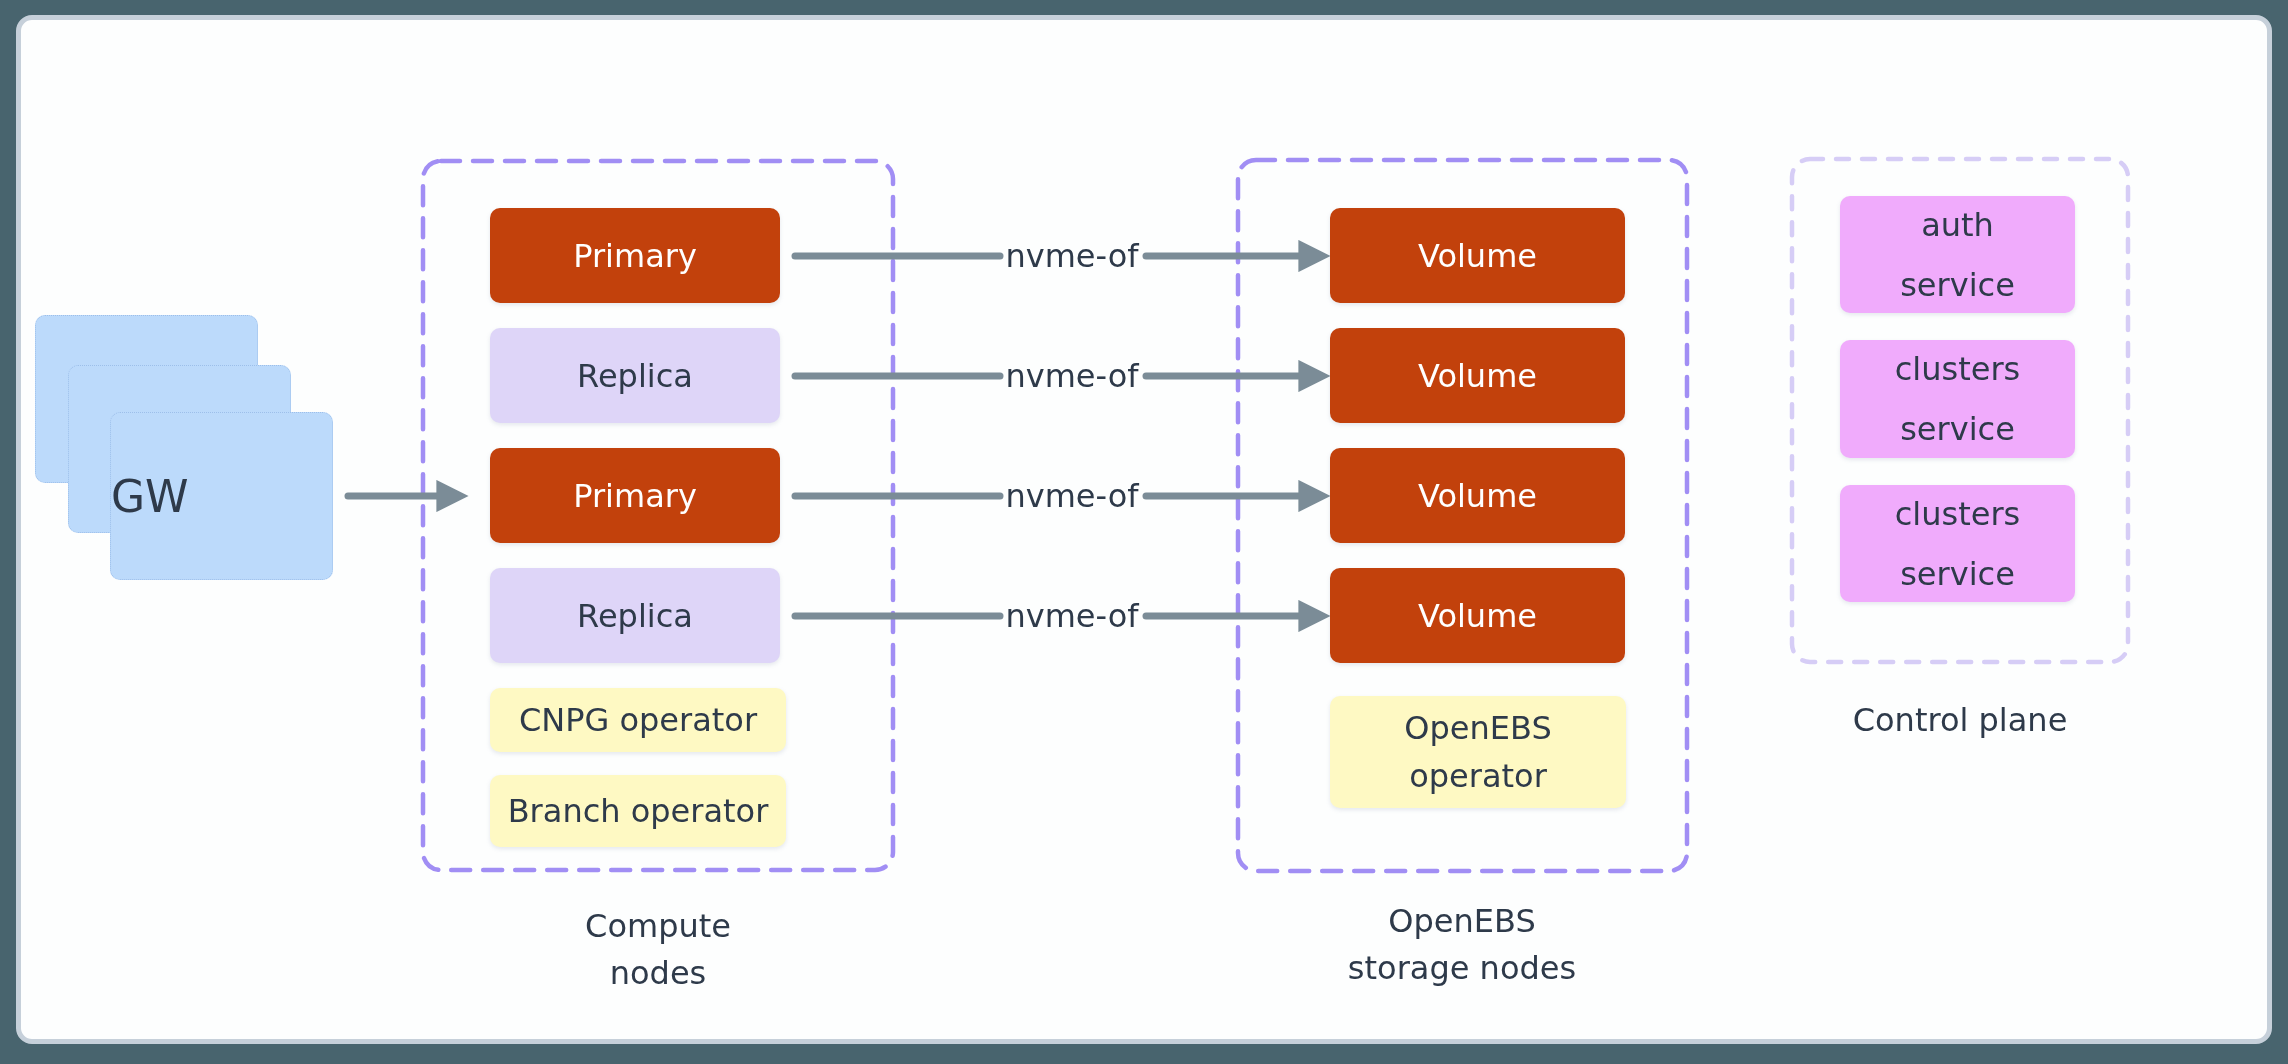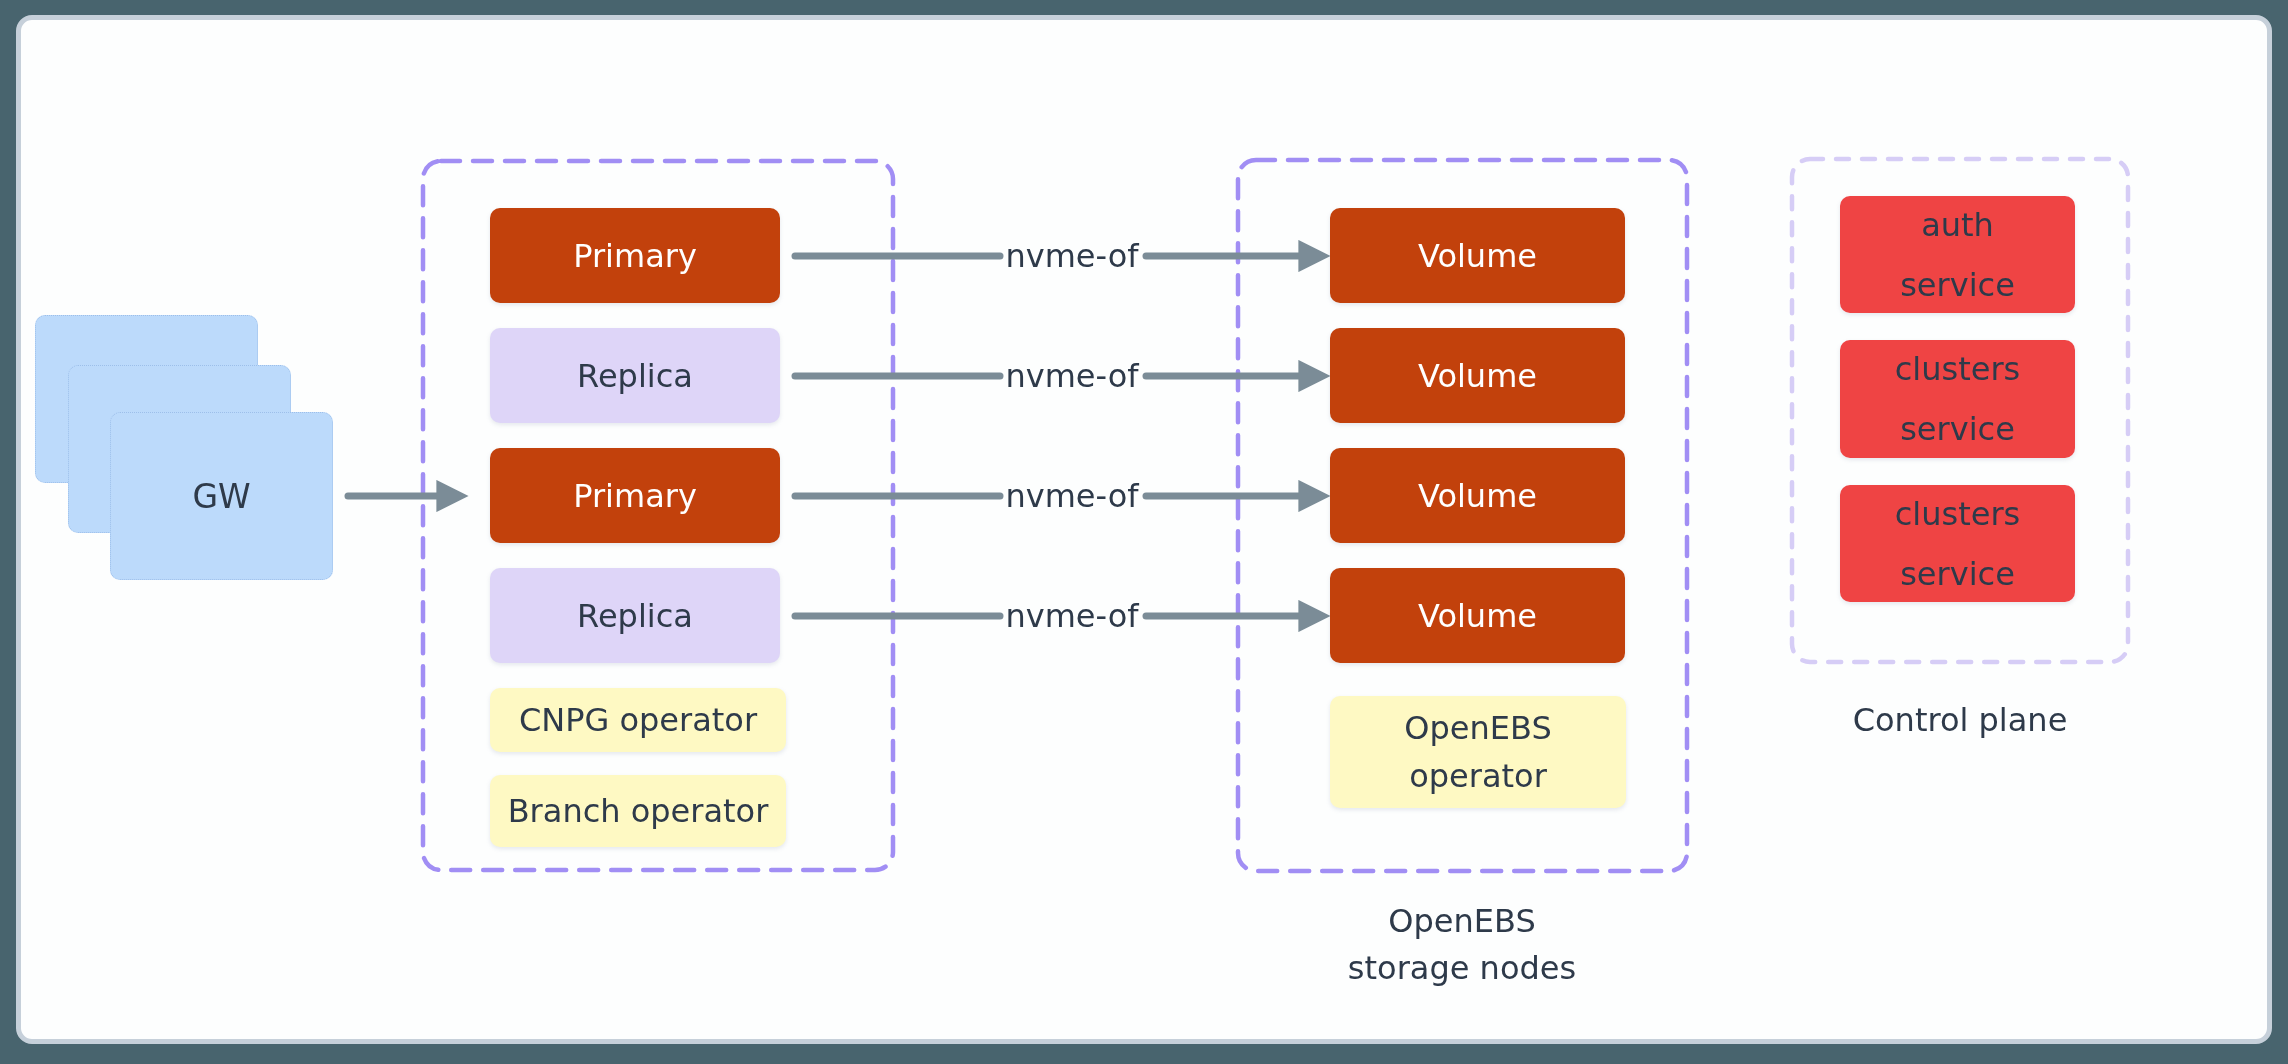"auth" .blue { background: #ef4444 -> #f0abfc }
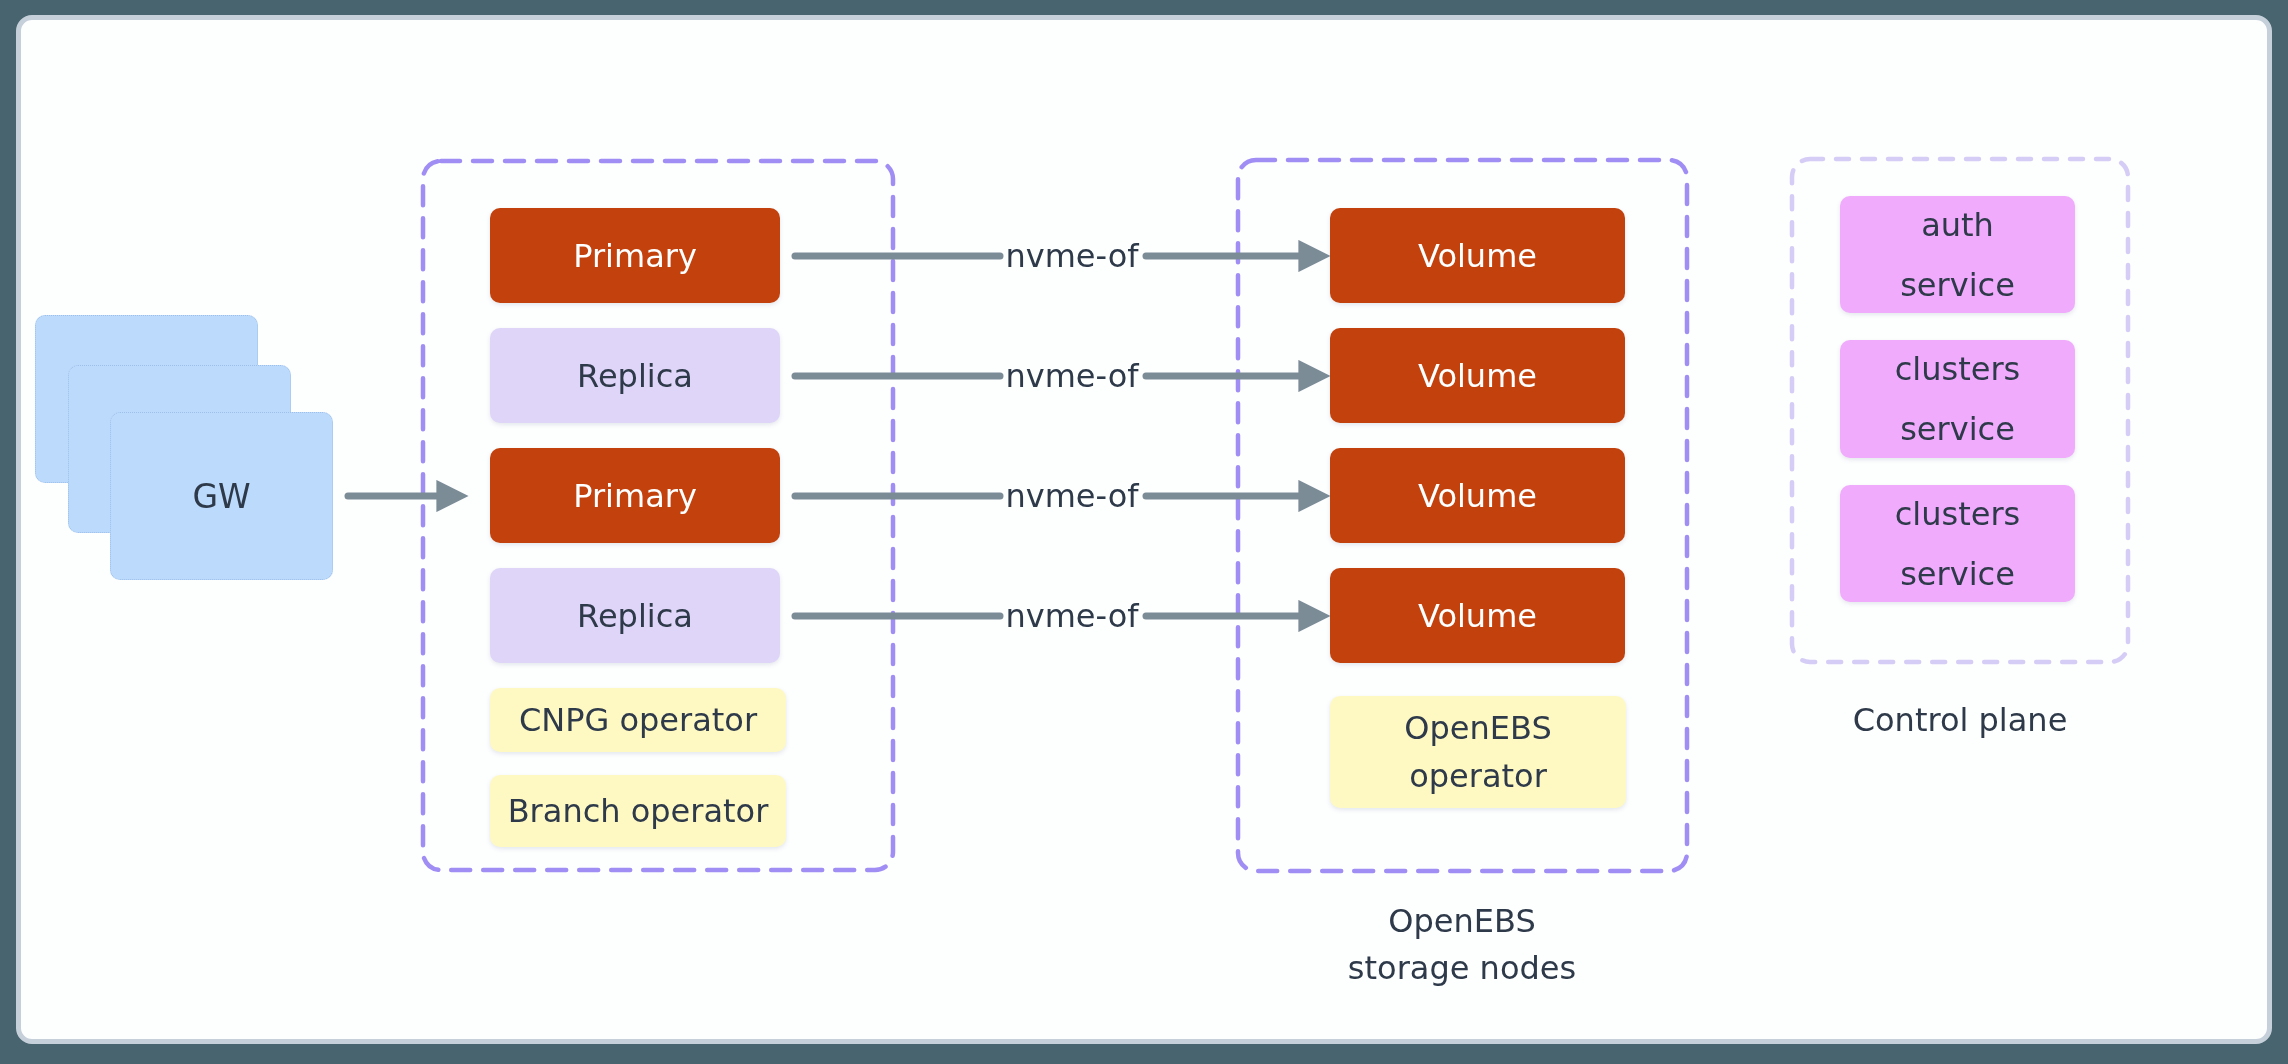"GW" .gw-card { font-size: 33px -> 44px; justify-content: center -> flex-start }
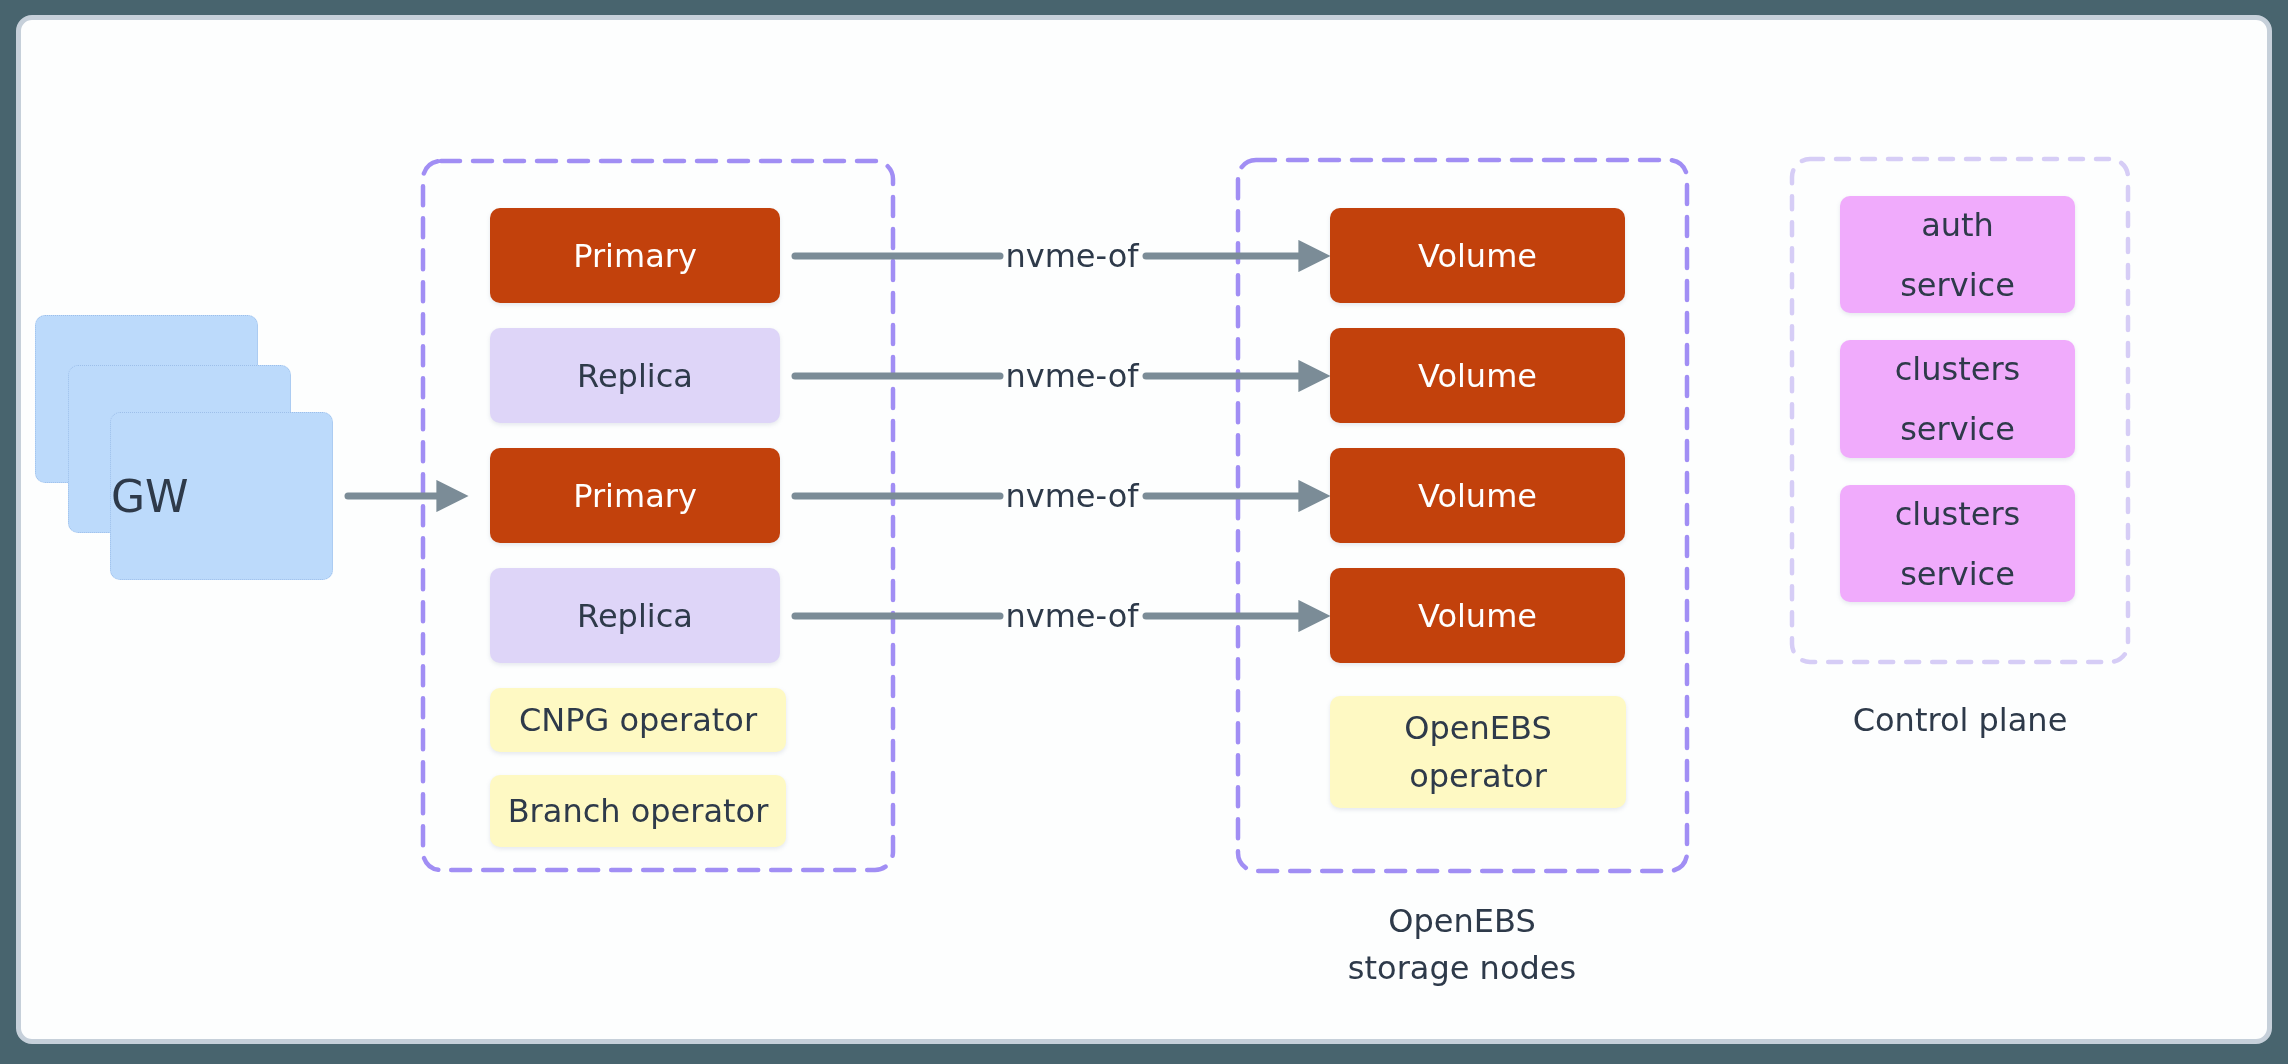"Compute" div.caption { html: none -> <div> <span>Compute</span> <span>nodes</span> </div> }
